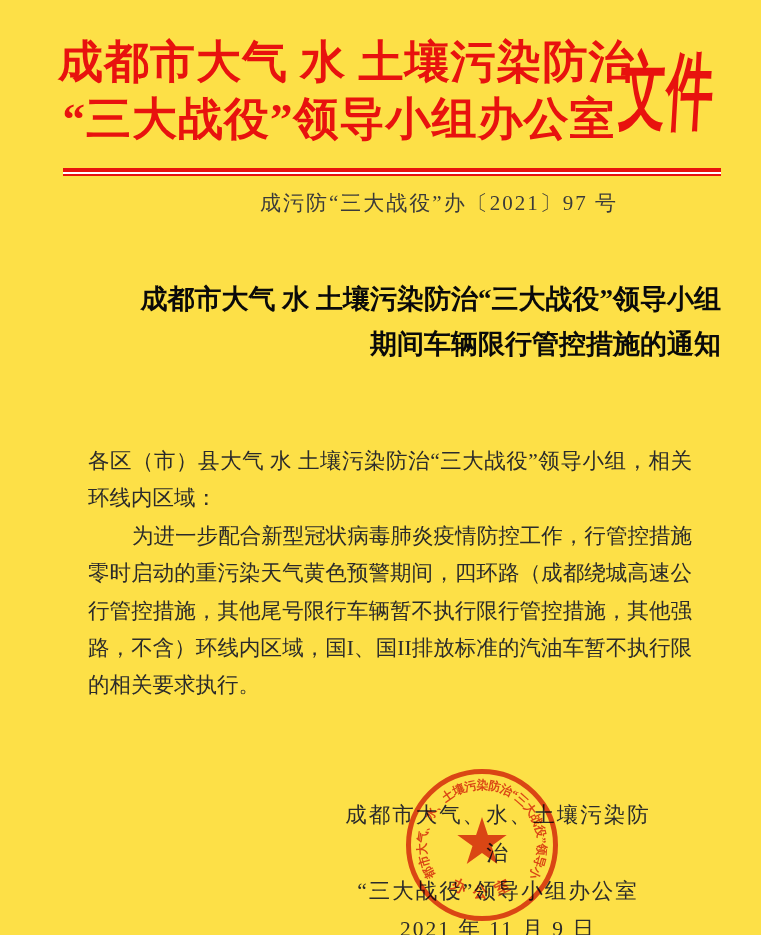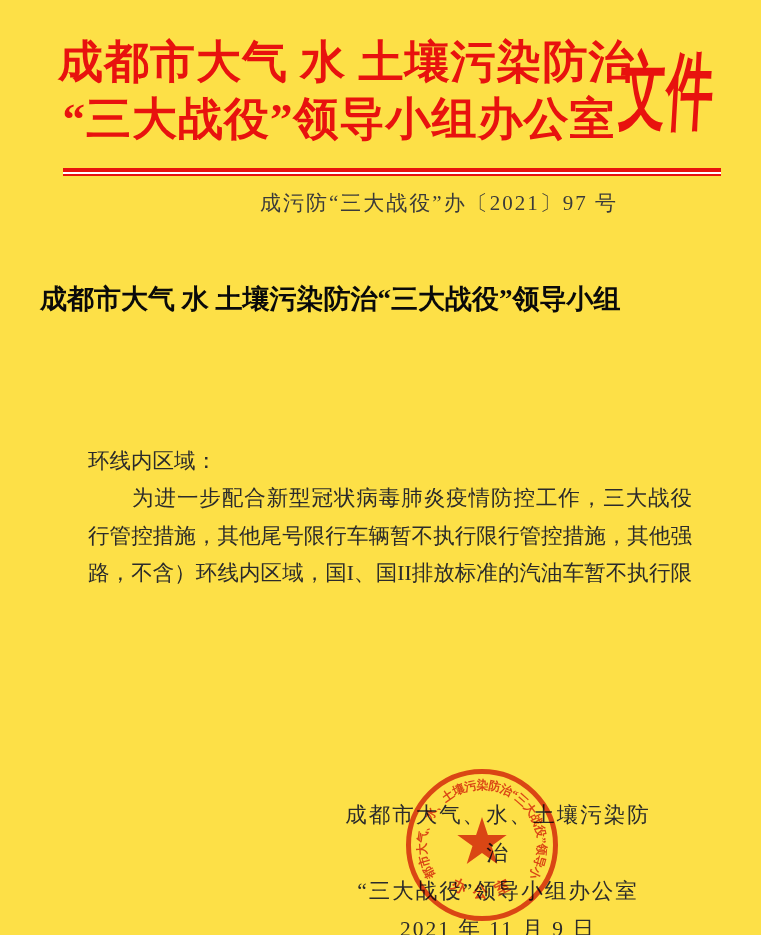"成都市大气 水 土壤污染防治“三大战役”领导小组" .doc-title { text-align: left -> right }
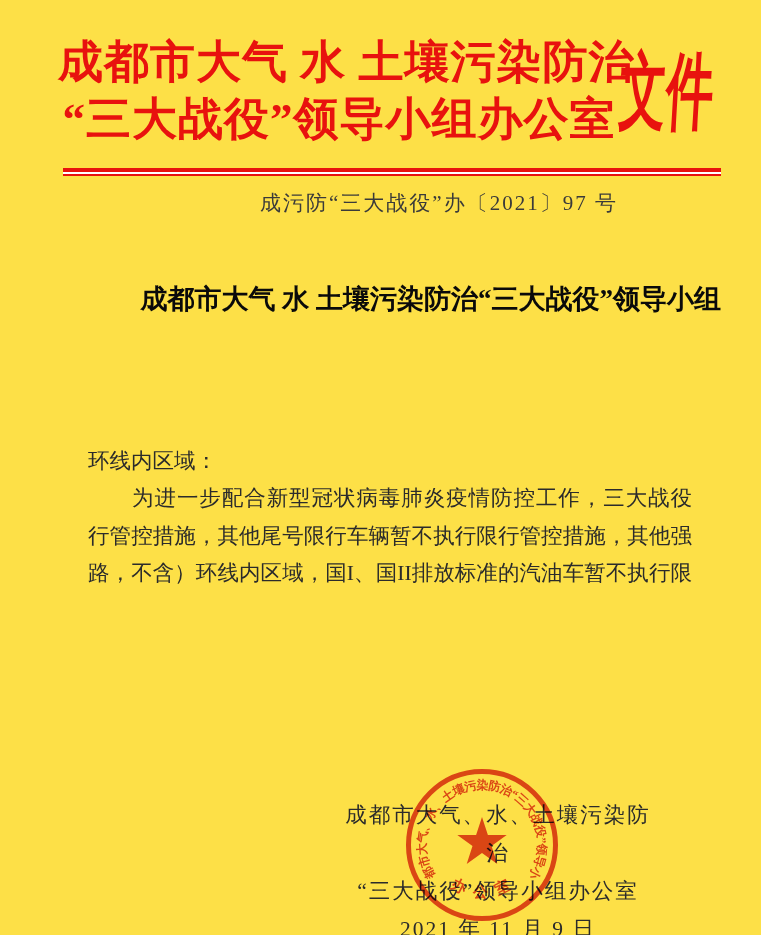"期间车辆限行管控措施的通知" div { html: none -> <div>期间车辆限行管控措施的通知</div> }
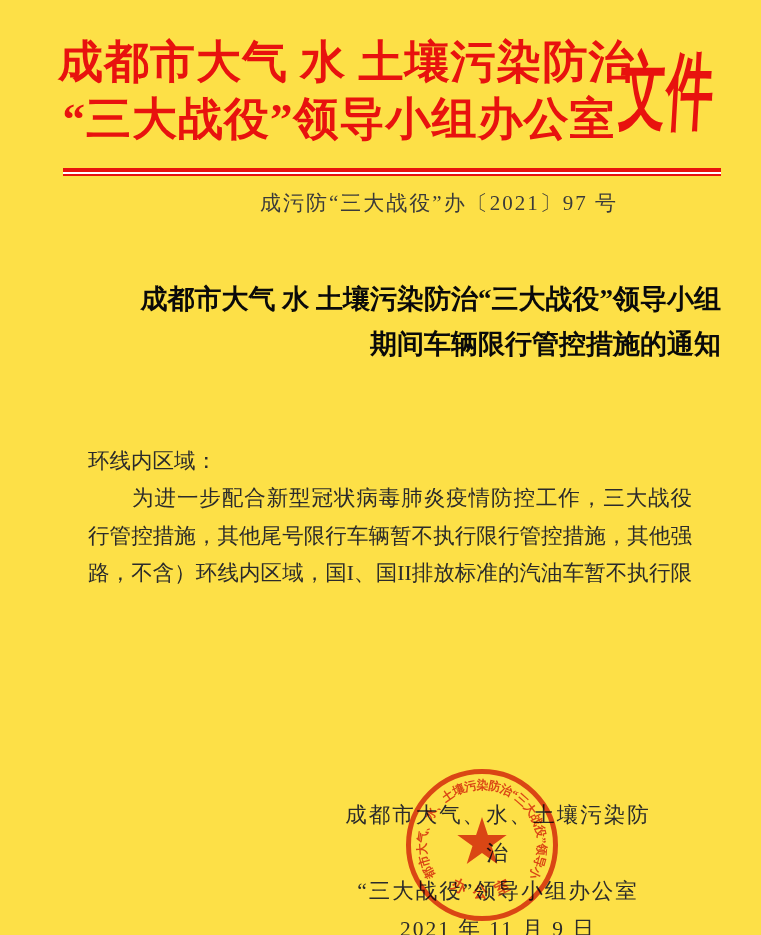"各区（市）县大气 水 土壤污染防治“三大战役”领导小组，相关" div.bline { html: none -> <div>各区（市）县大气 水 土壤污染防治“三大战役”领导小组，相关</div> }
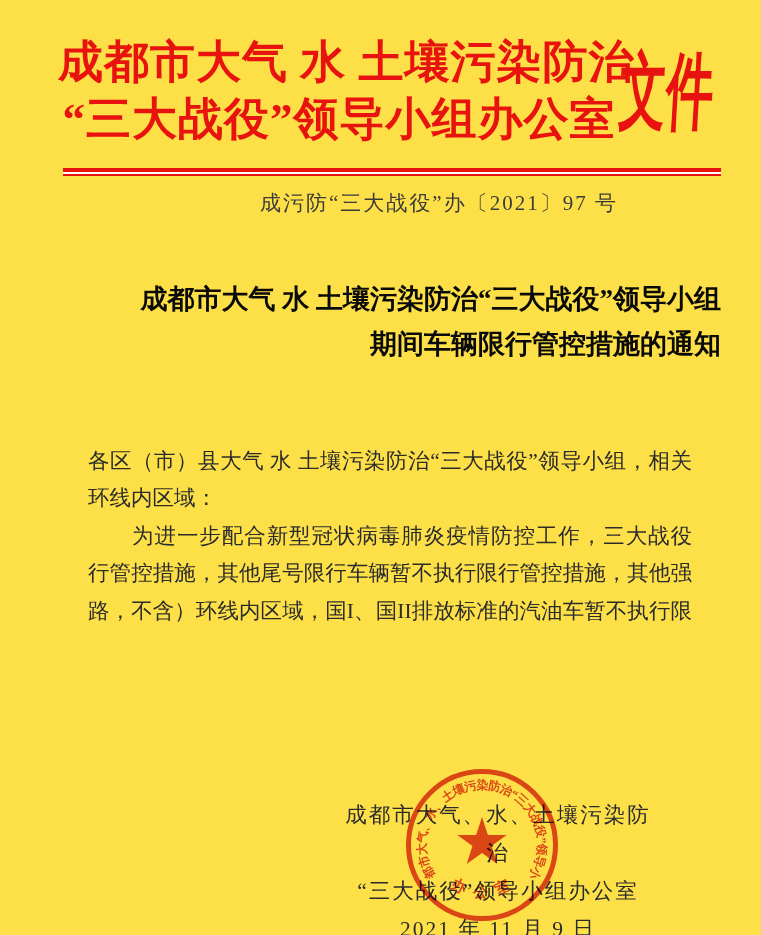"为进一步配合新型冠状病毒肺炎疫情防控工作，三大战役" div.bline { text: 三大战役 -> 行管控措施 }
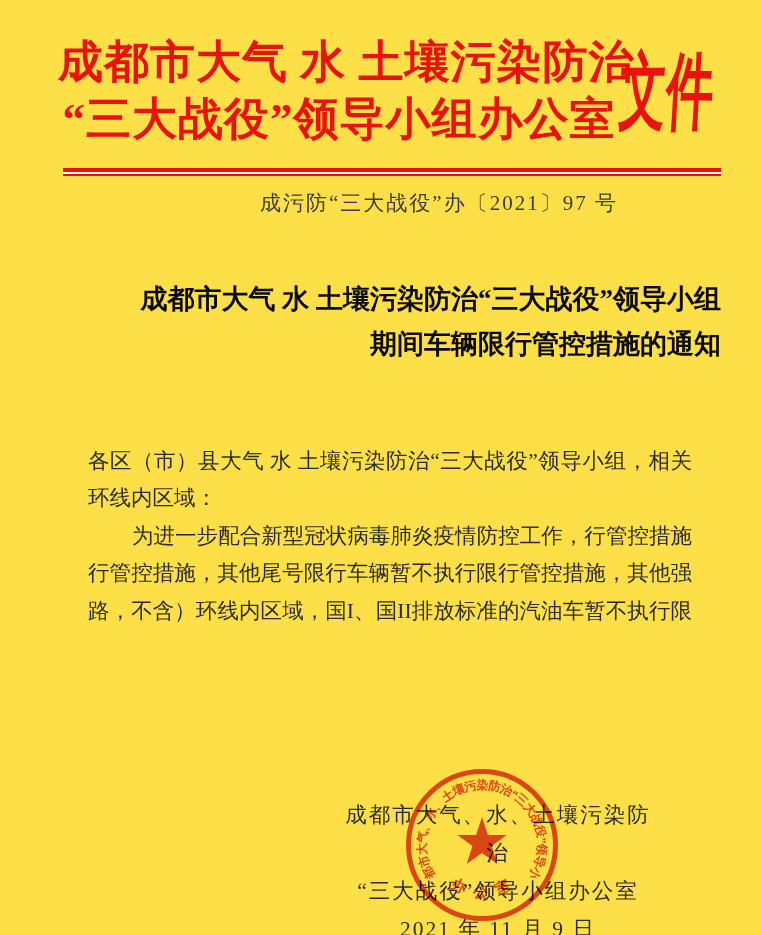"零时启动的重污染天气黄色预警期间，四环路（成都绕城高速公" div.bline { html: none -> <div>零时启动的重污染天气黄色预警期间，四环路（成都绕城高速公</div> }
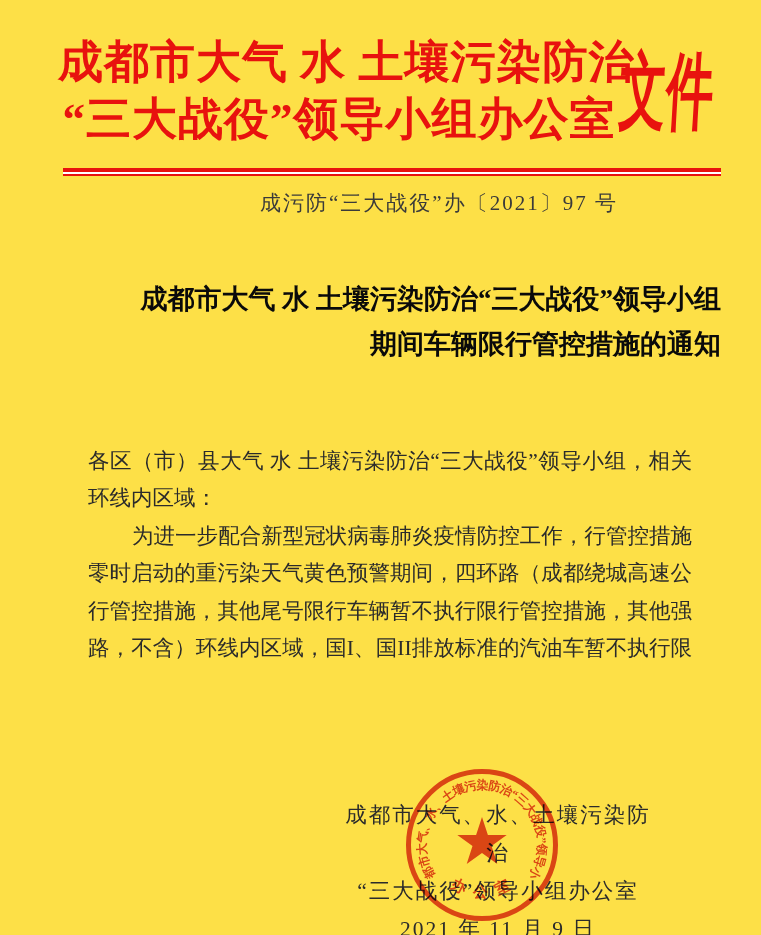"的相关要求执行。" div.bline { html: none -> <div>的相关要求执行。</div> }
